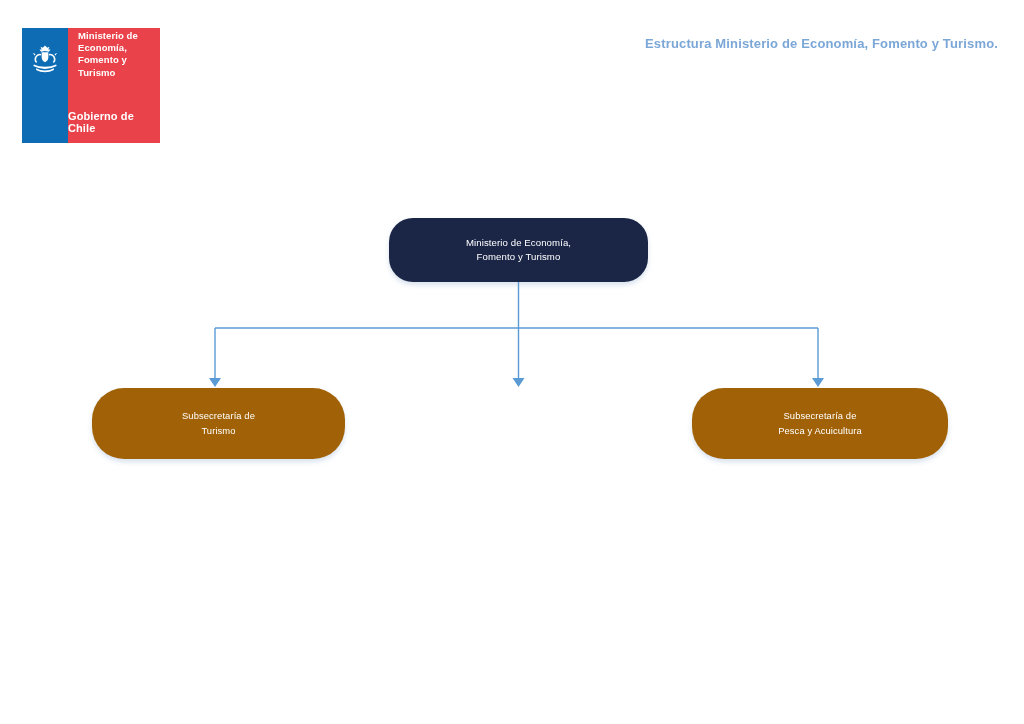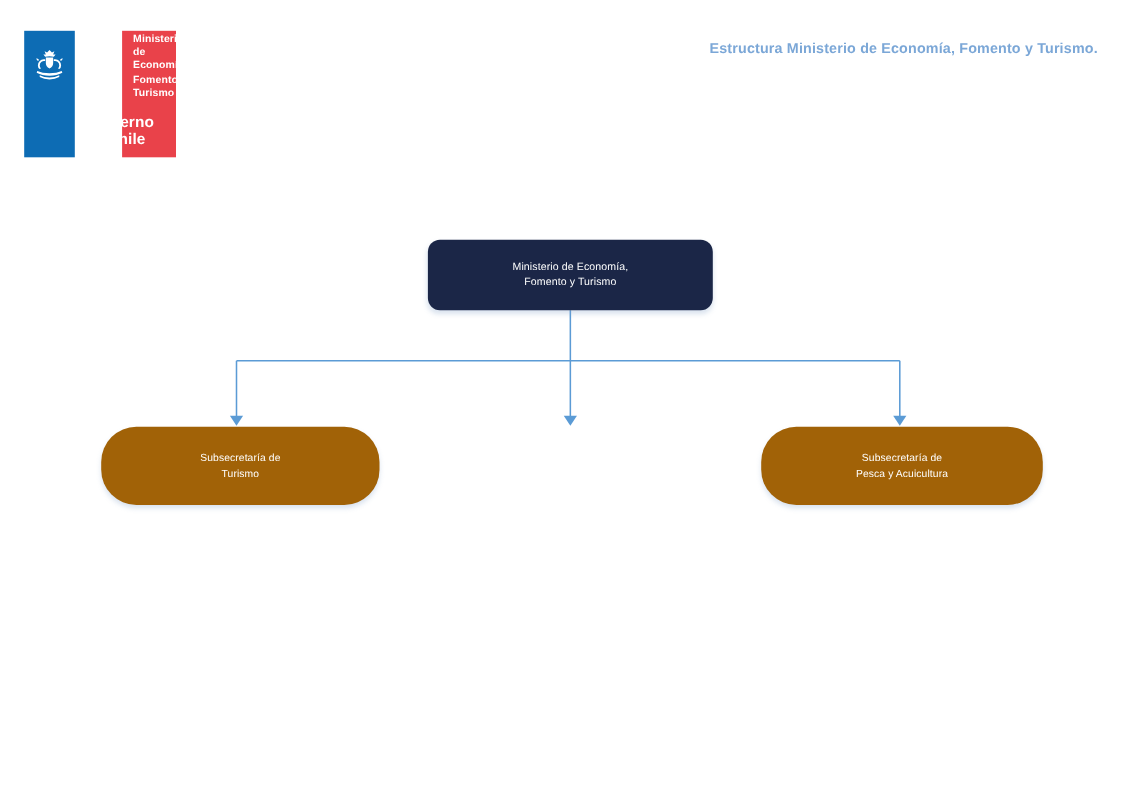"Ministerio de" #logo .logo-red { margin-left: 43px -> none }
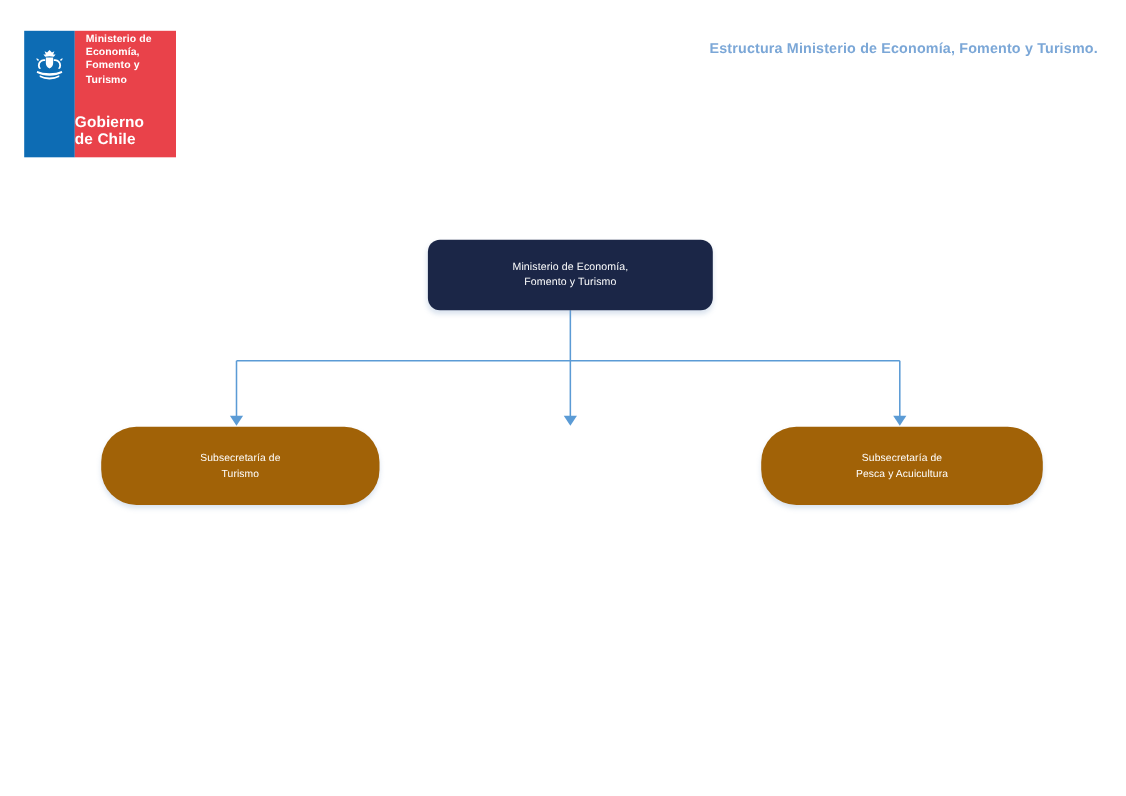"Gobierno de Chile" #logo .gob-text { font-size: 14px -> 11px }
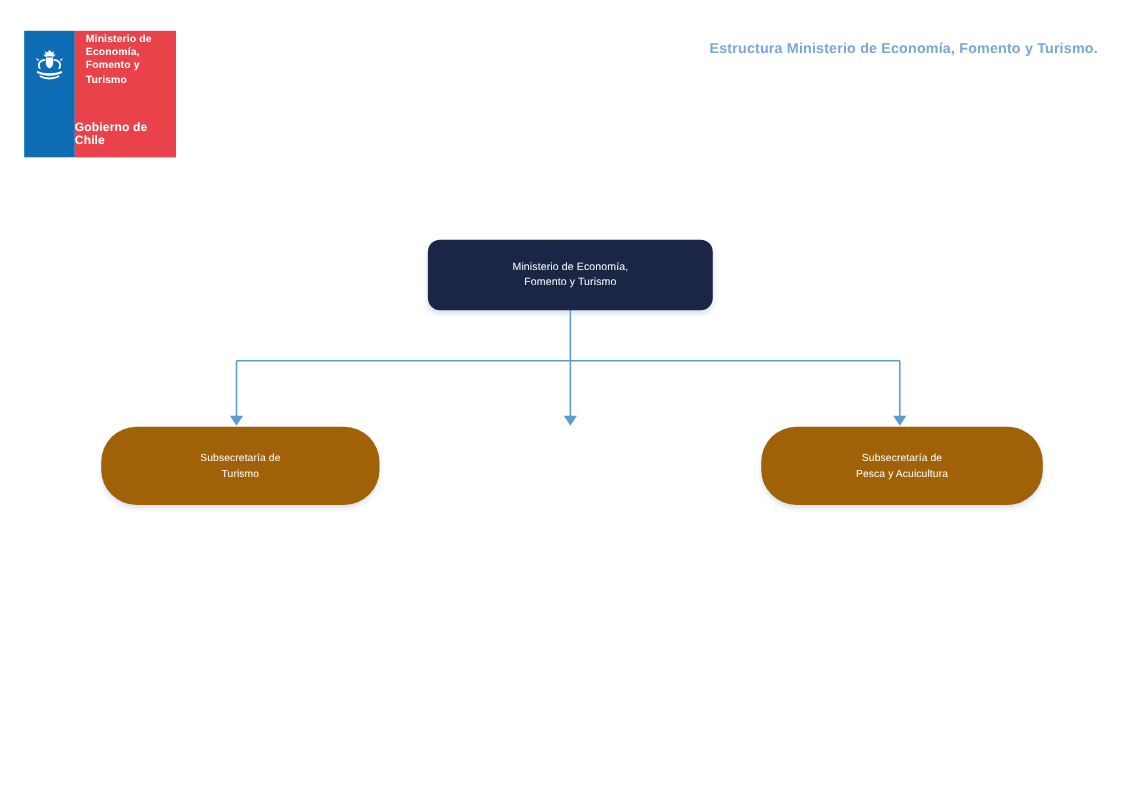"Ministerio de Economía," #node-root { border-radius: 11px -> 24px }
